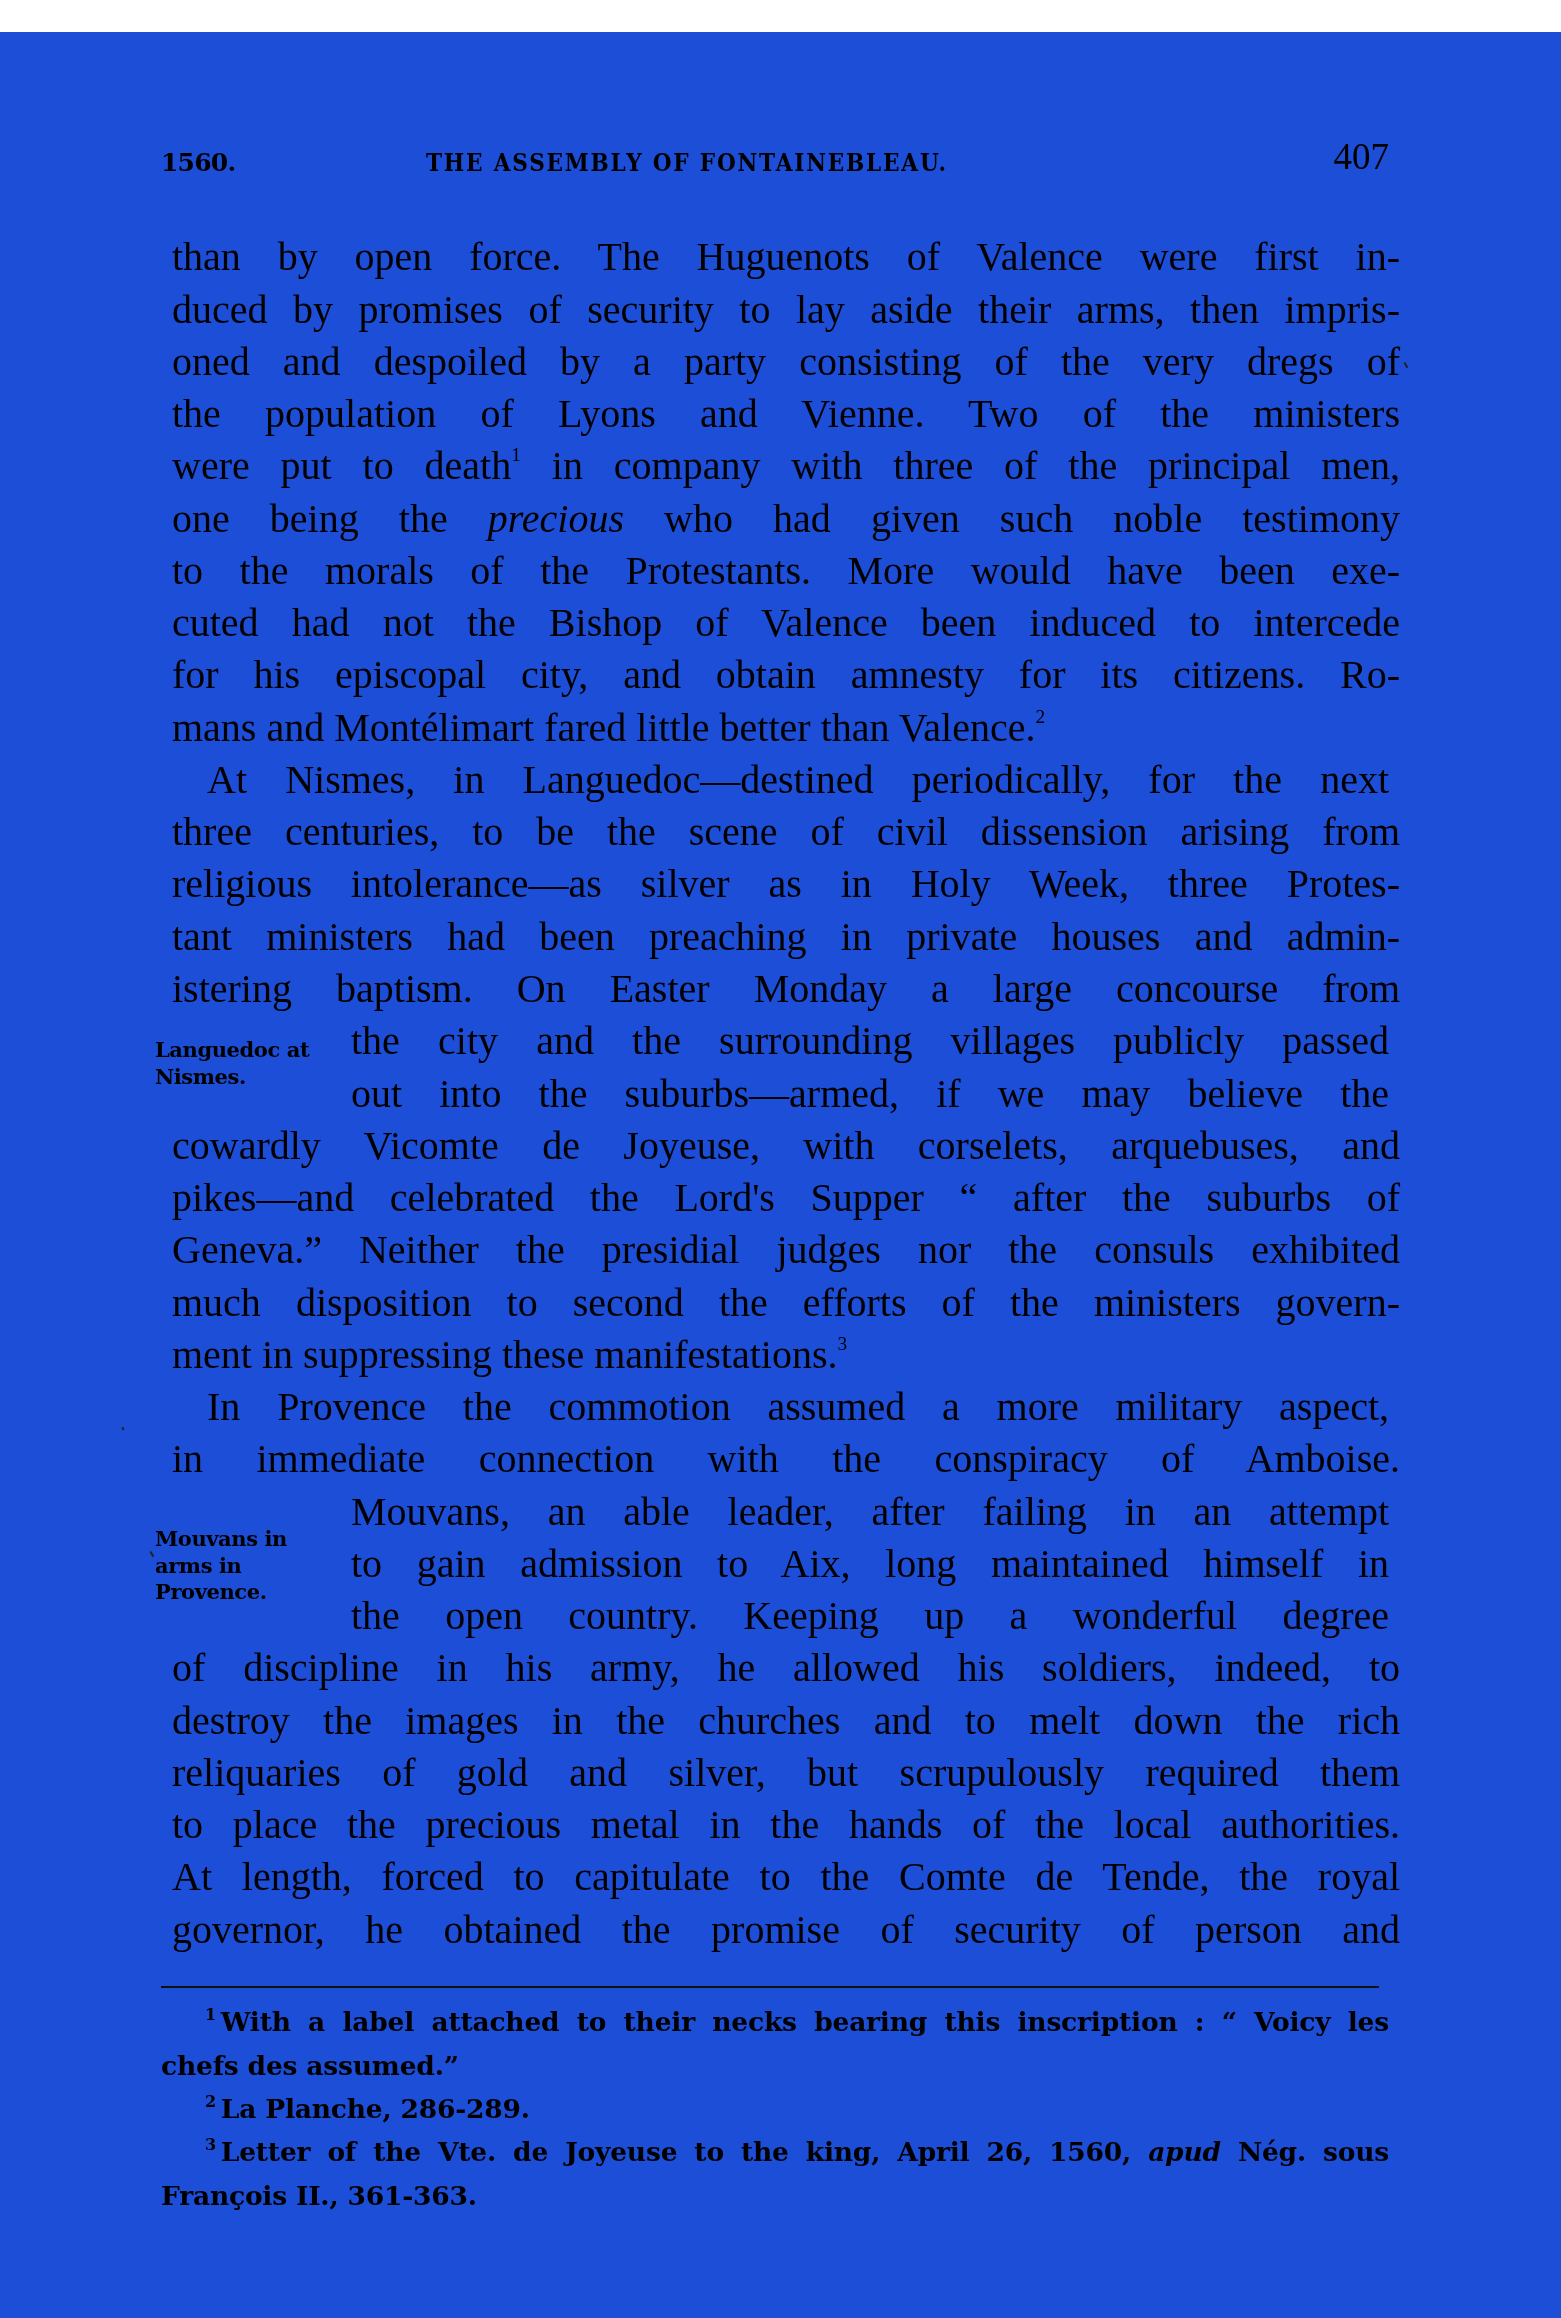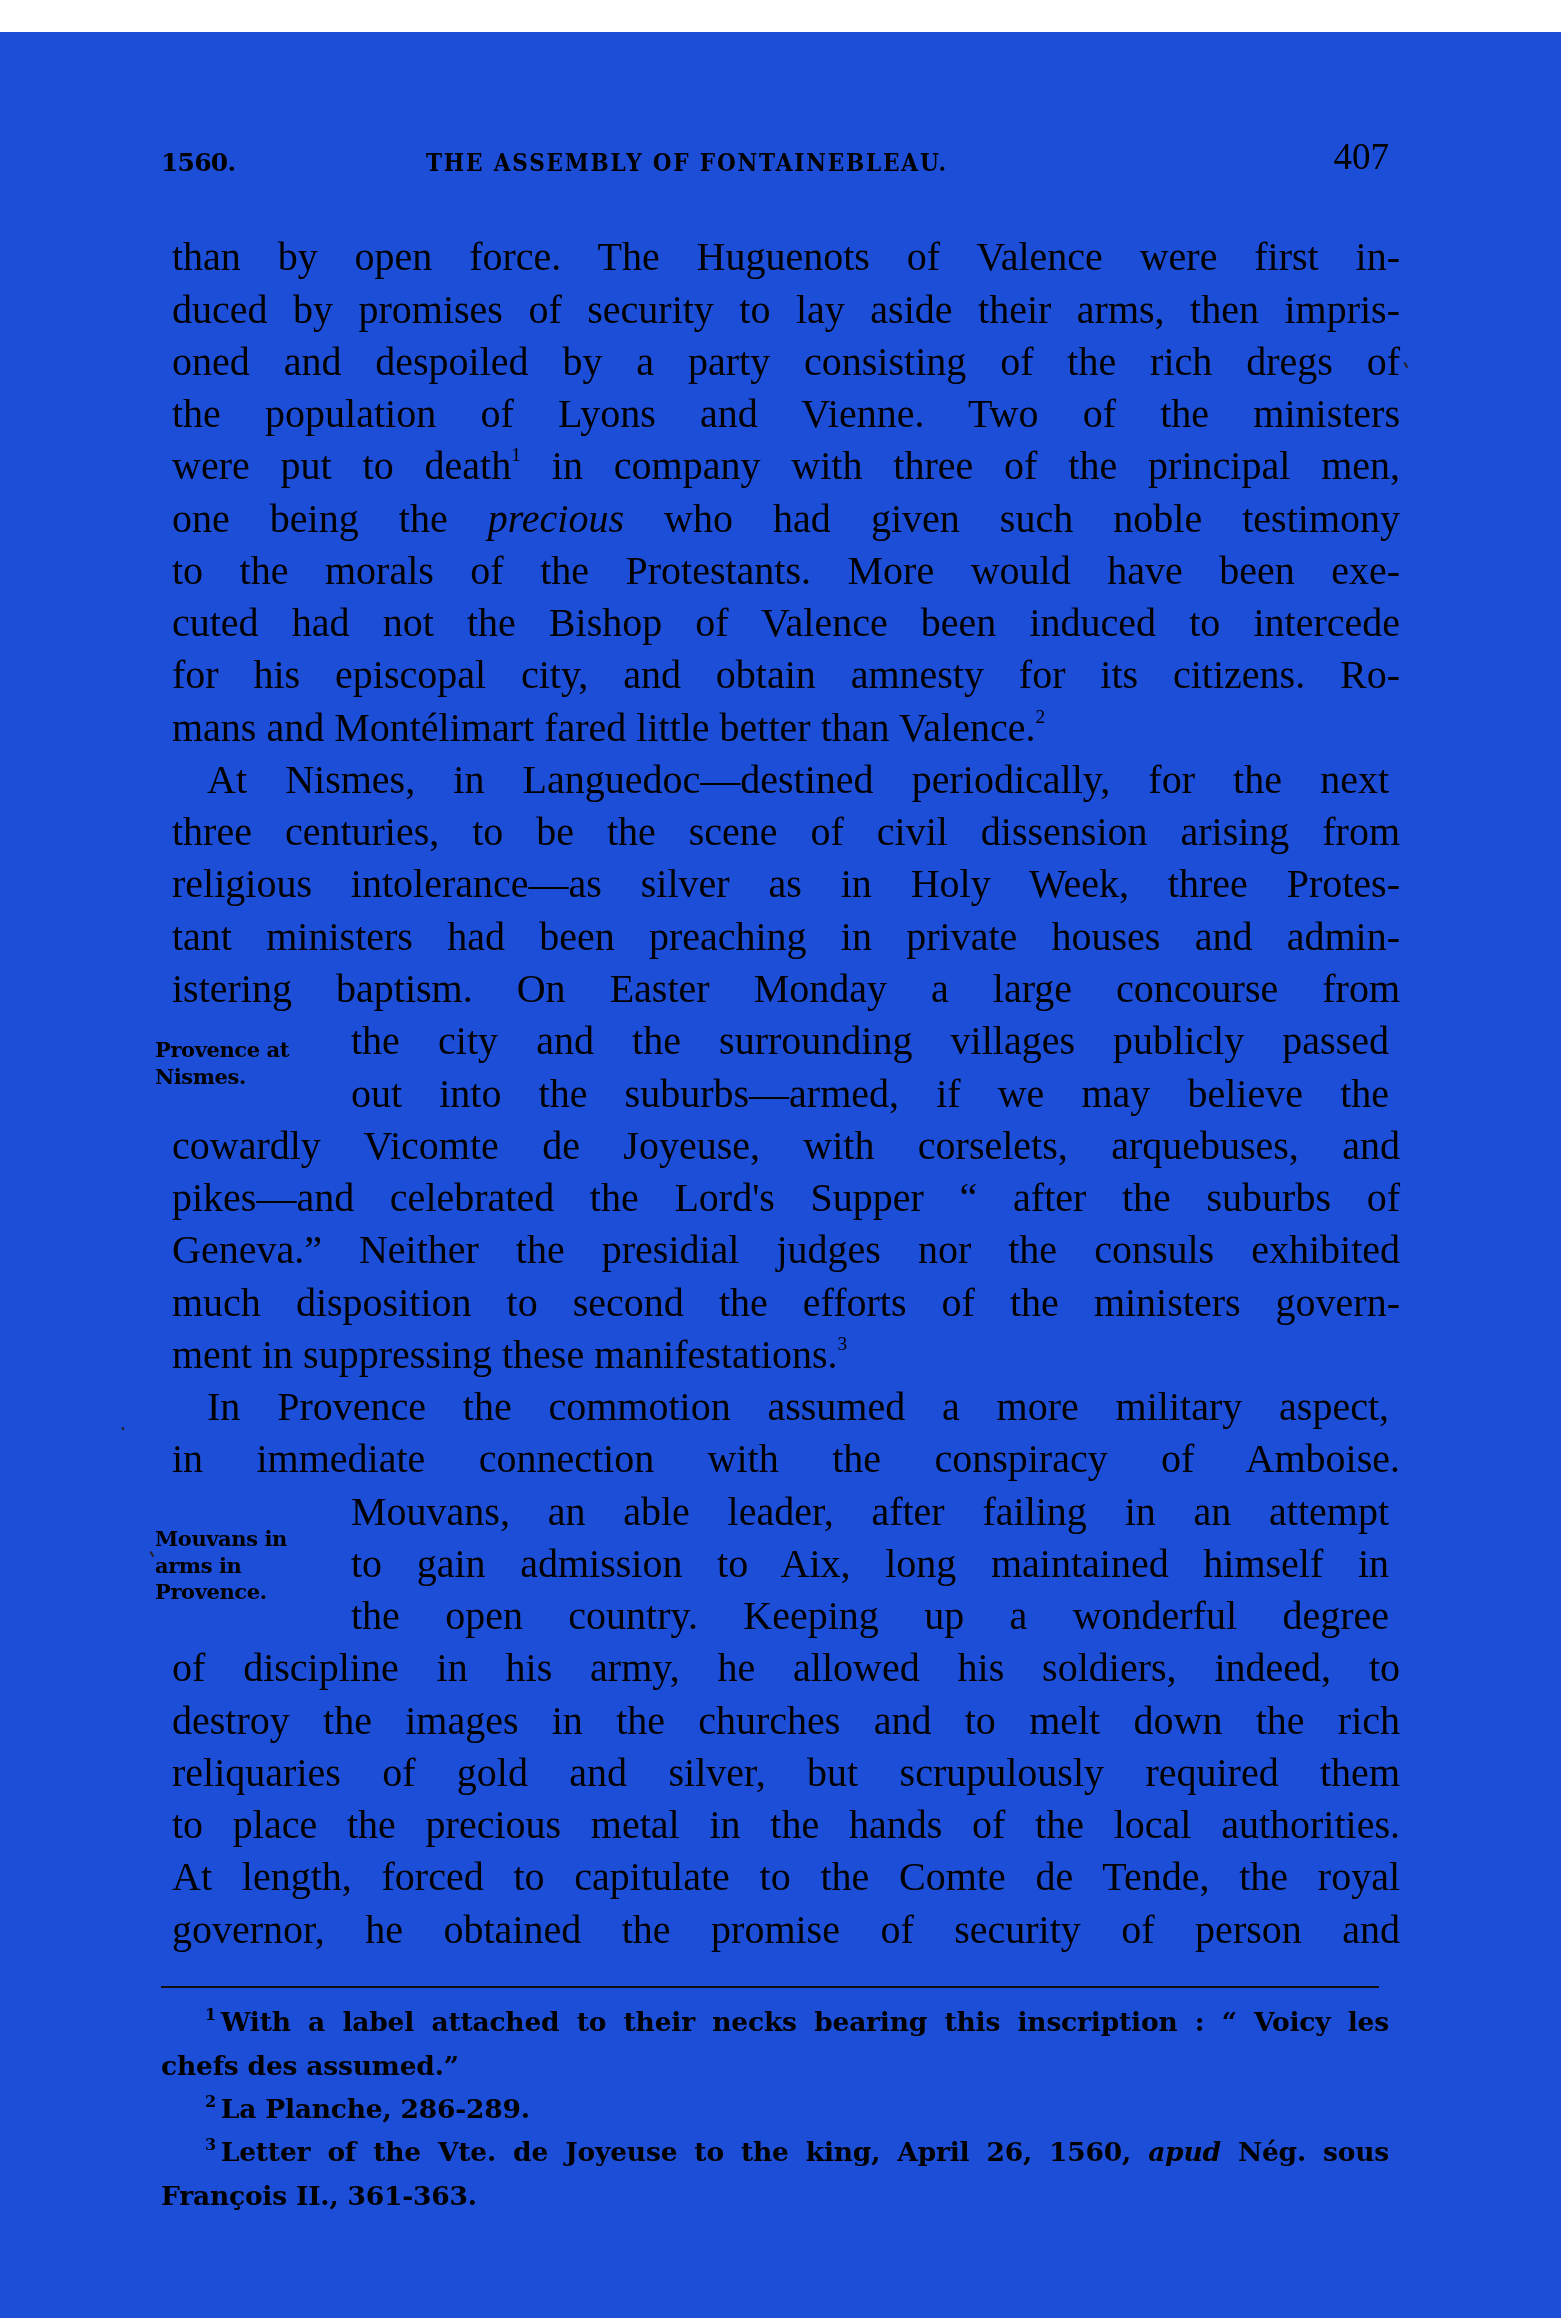"oned and despoiled by a" div.line { text: rich -> very }
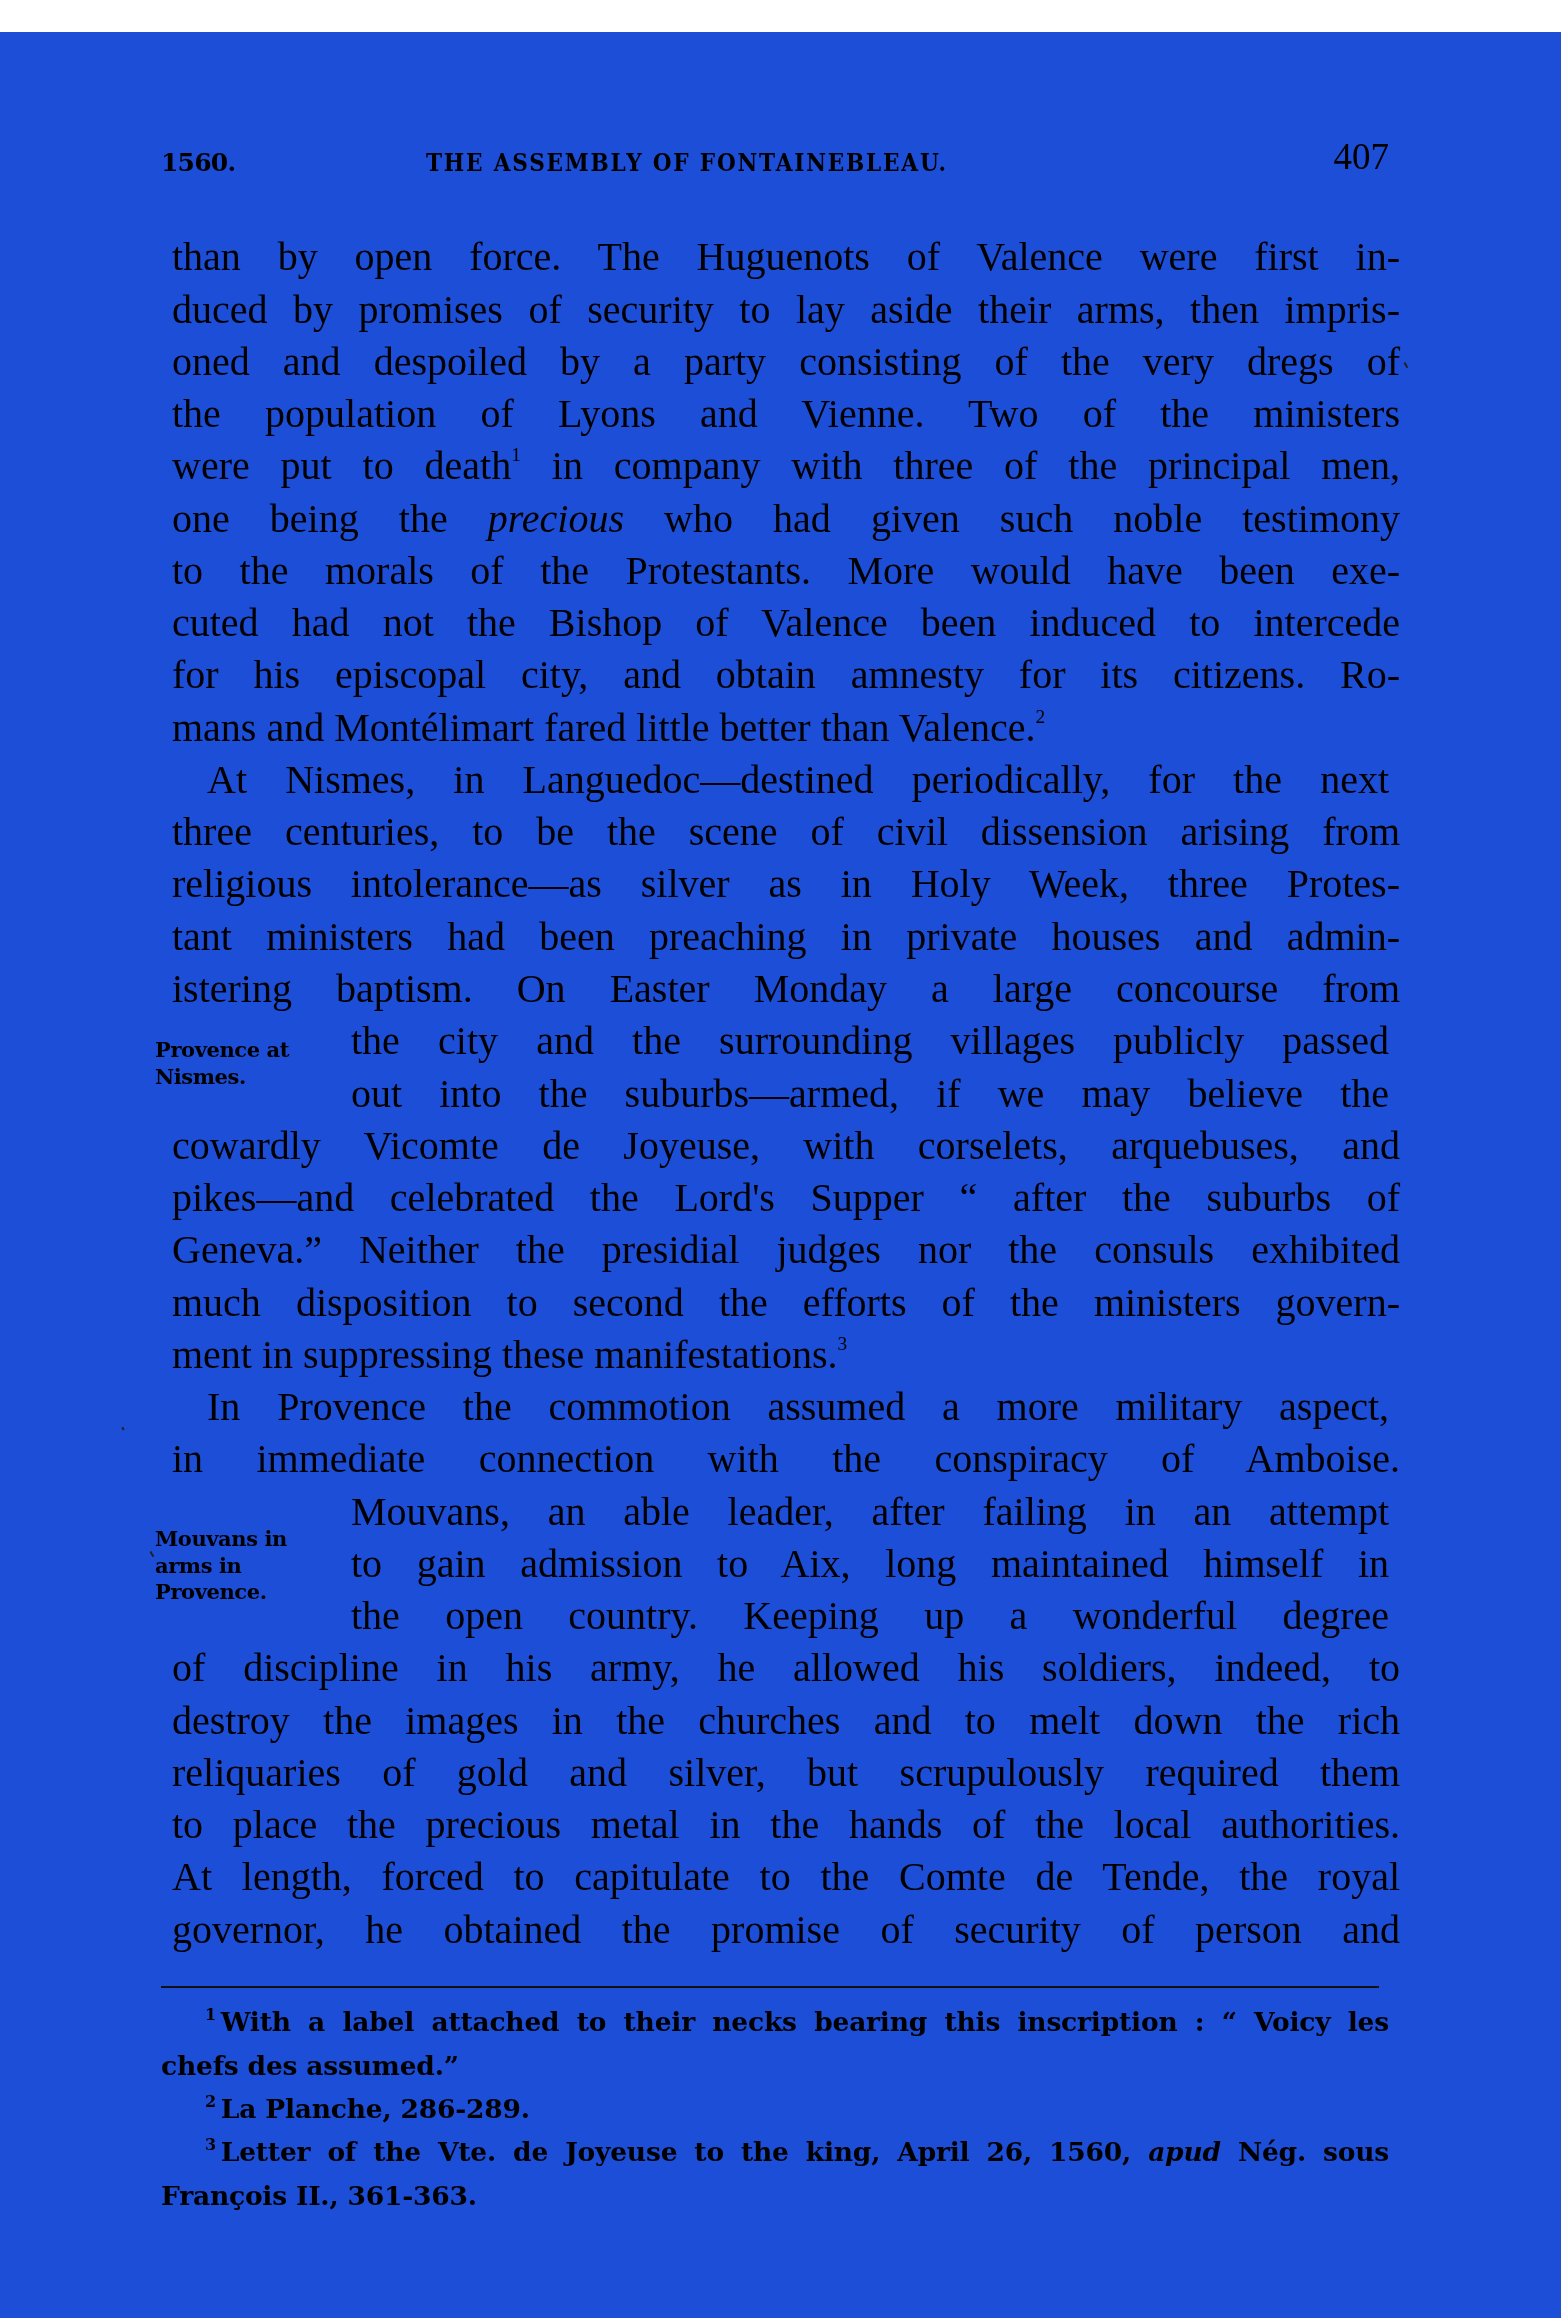"Provence at" span { text: Provence -> Languedoc }
